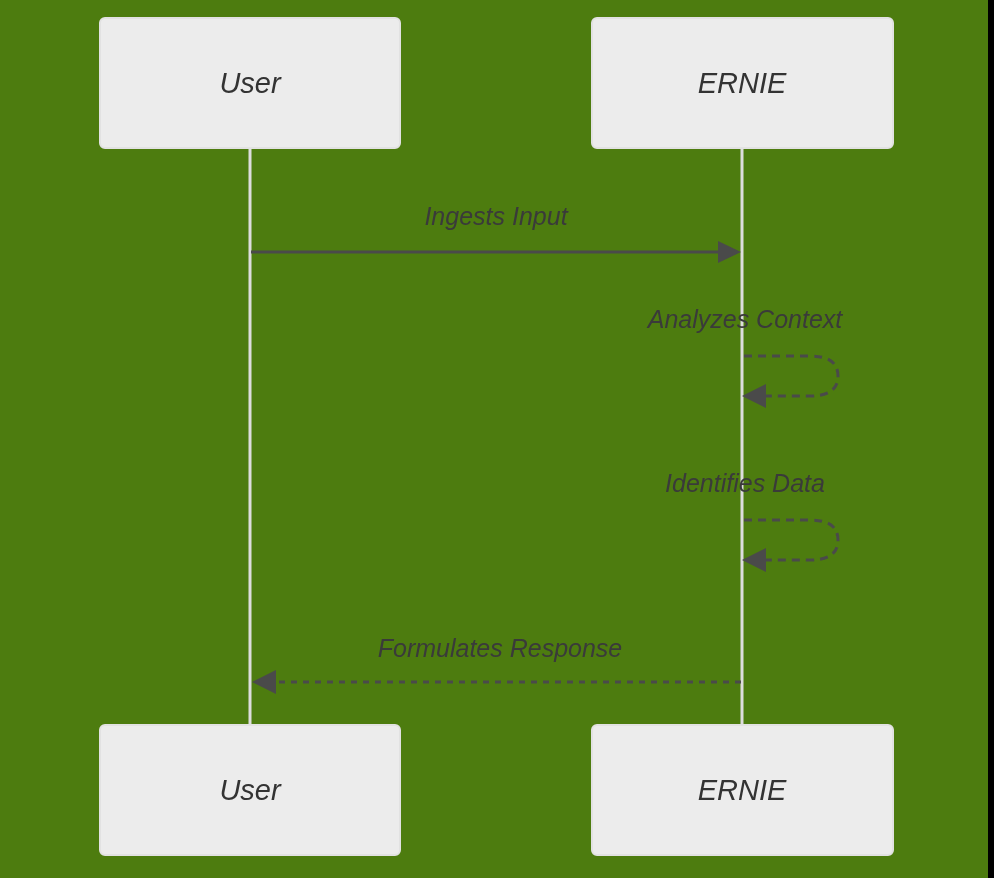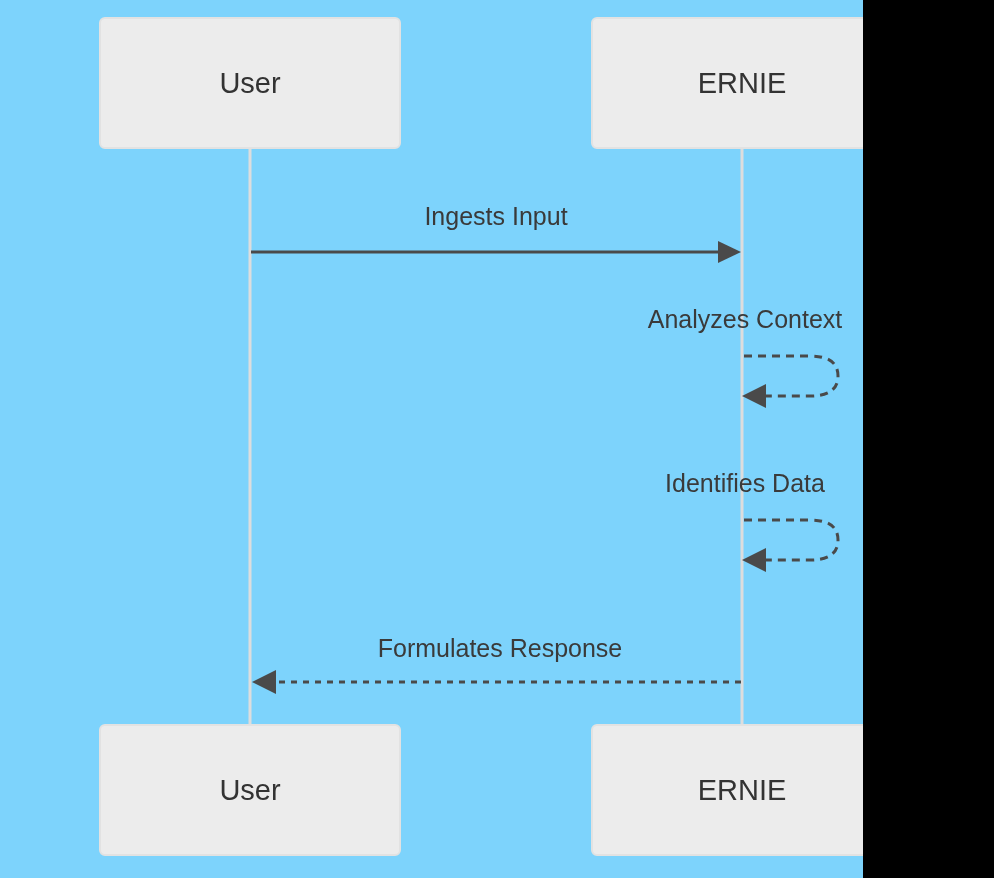"User" #diagram-root { background: #7dd3fc -> #4d7c0f; font-style: none -> italic; width: 863px -> 988px }
